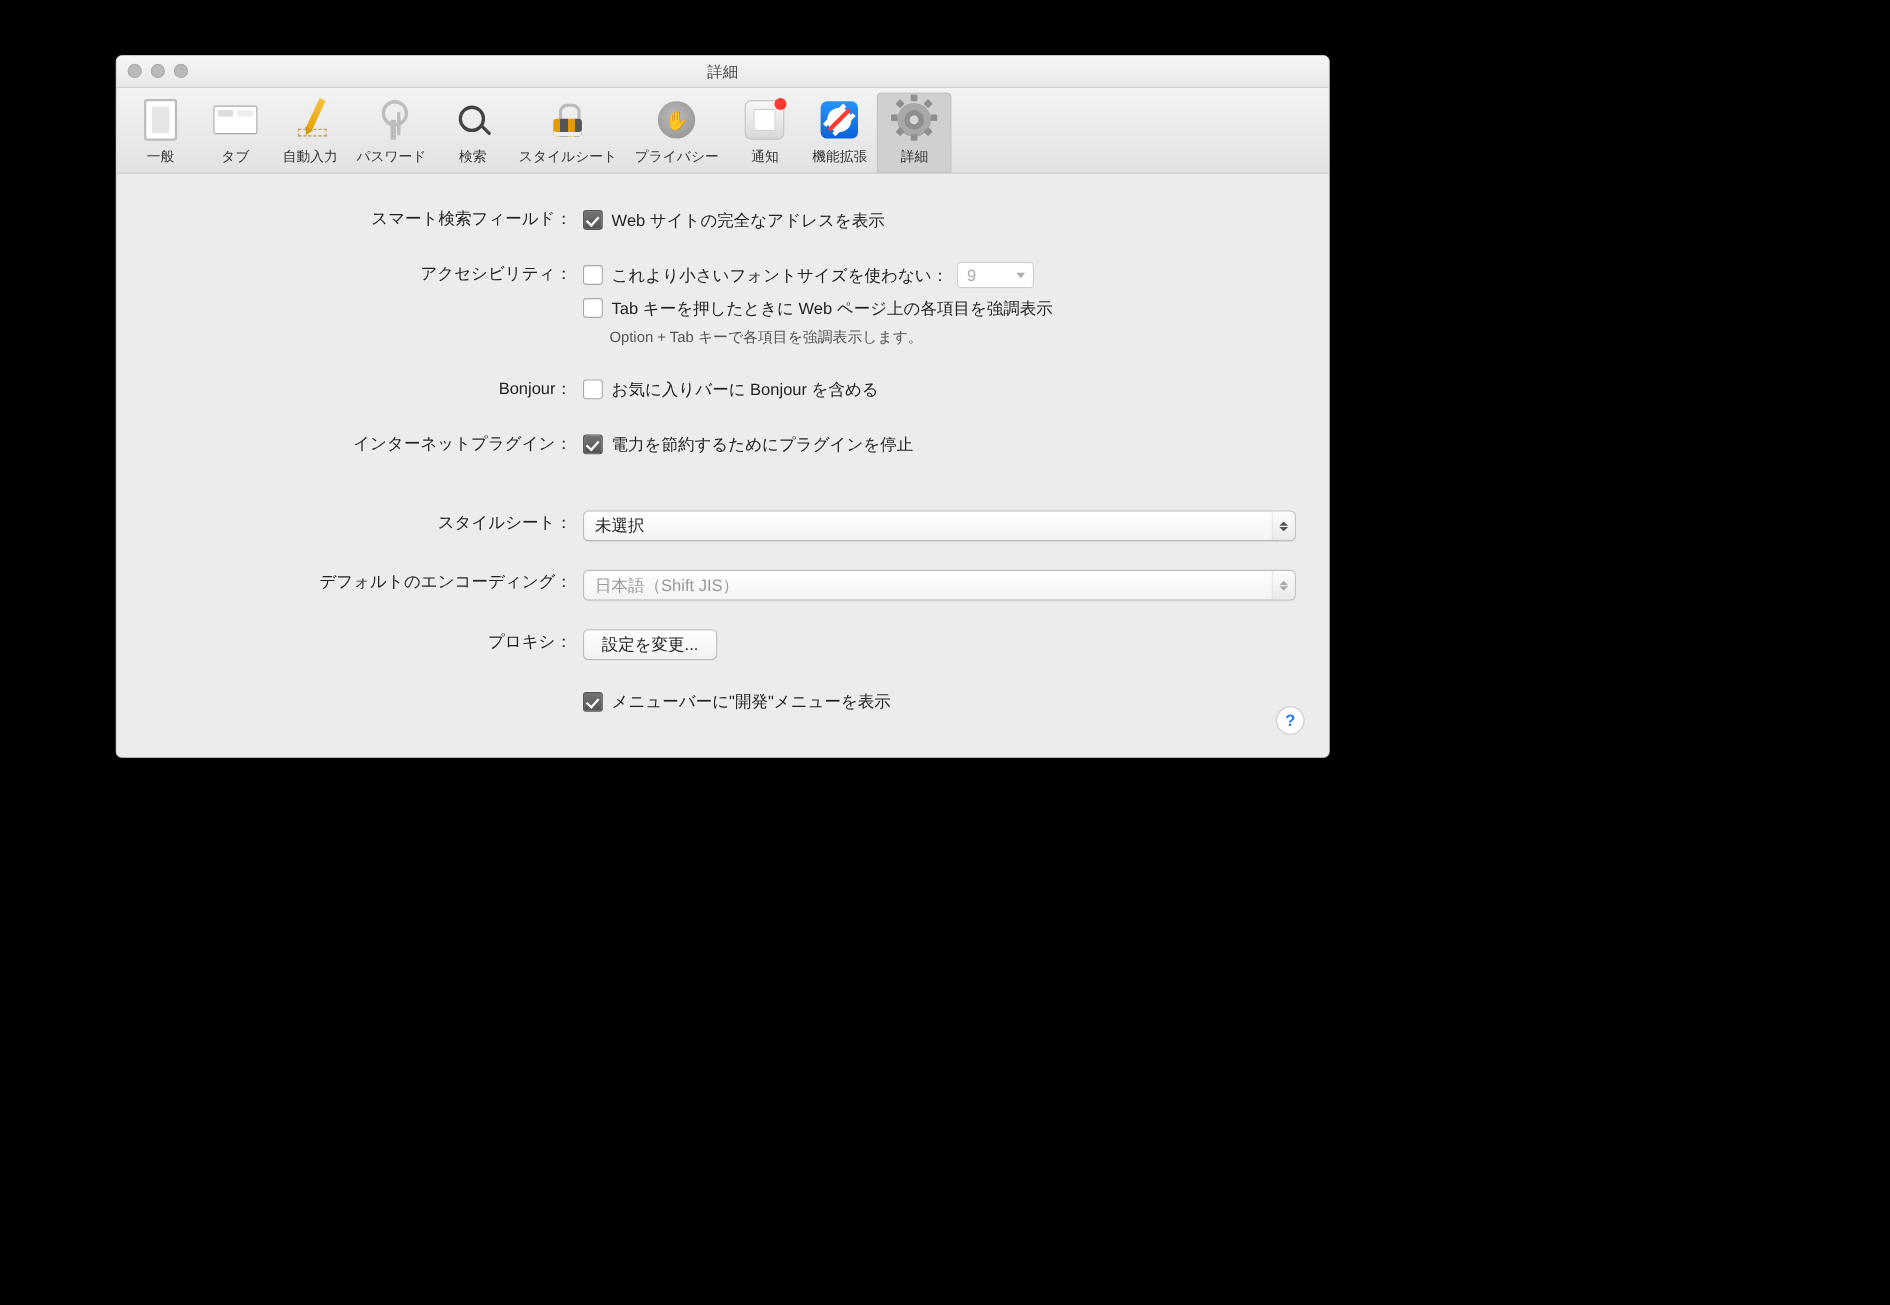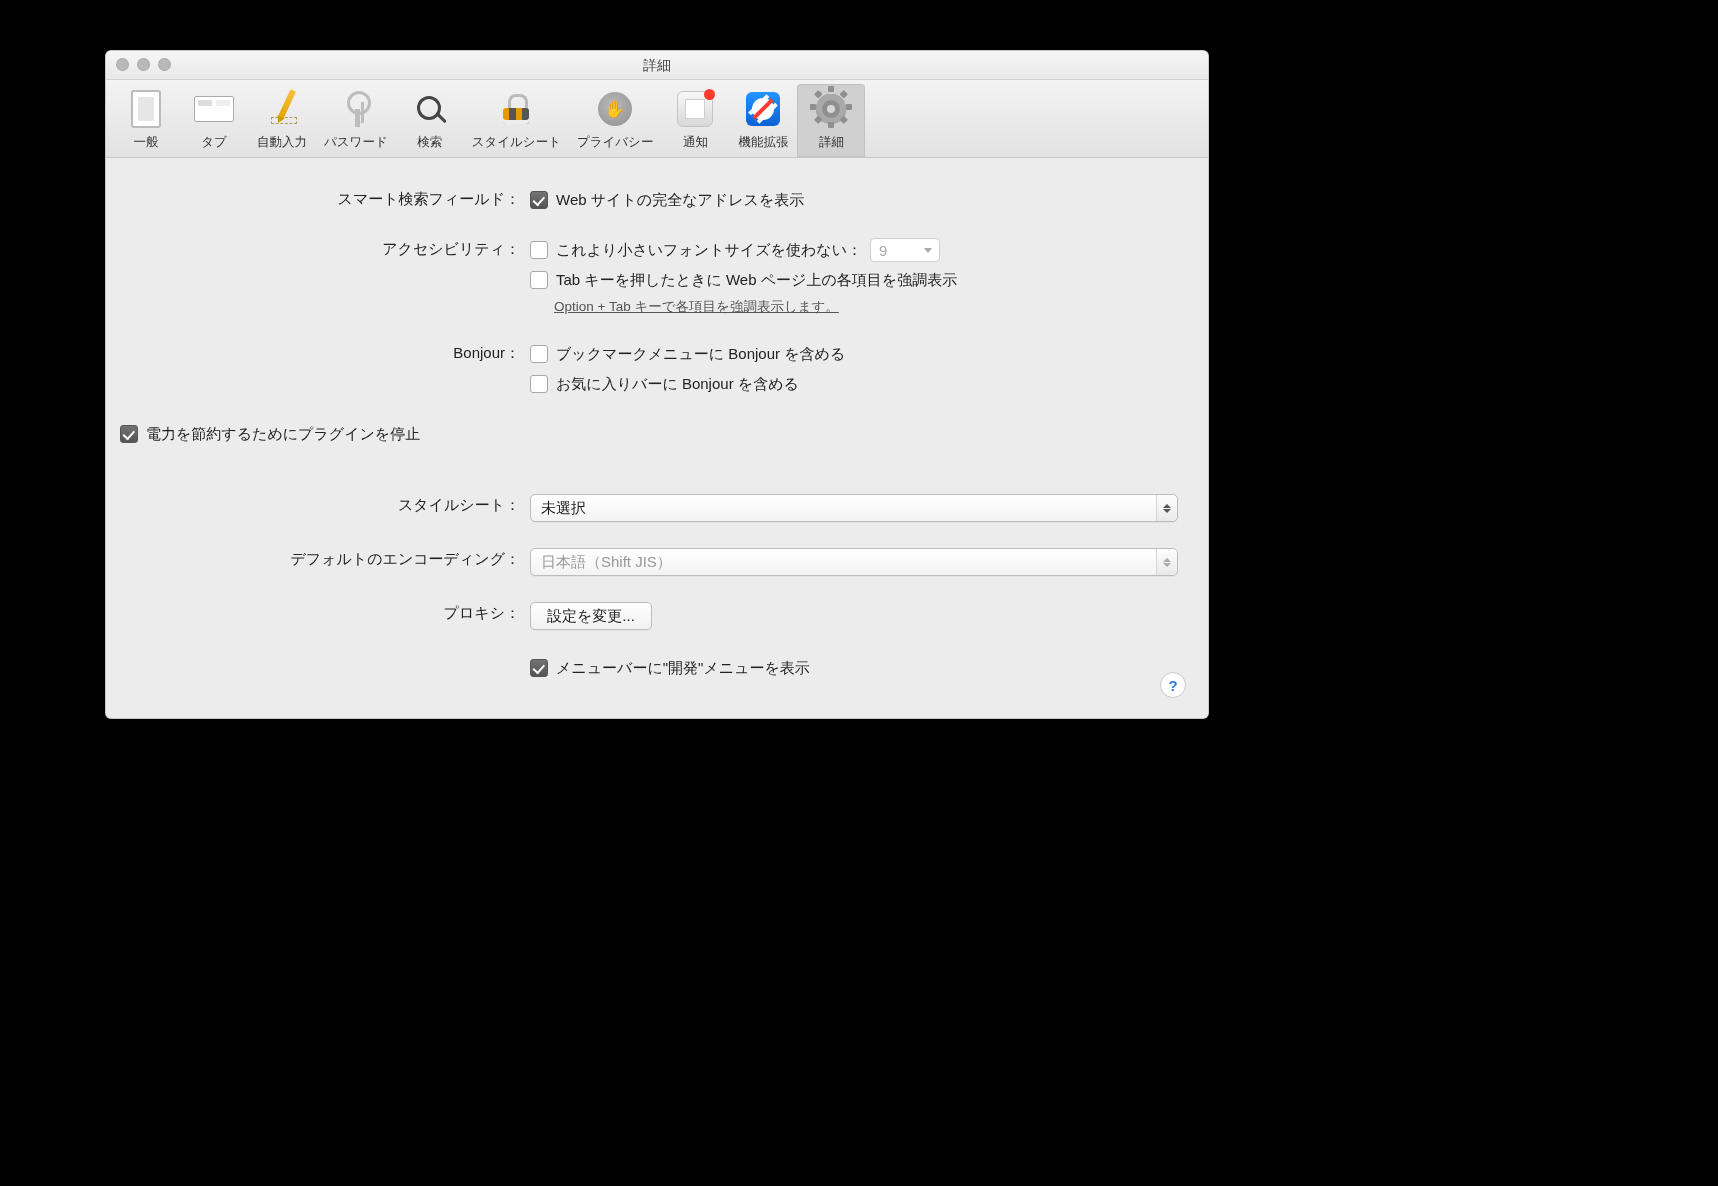"Option + Tab キーで各項目を強調表示します。" .hint { text-decoration: underline -> none }
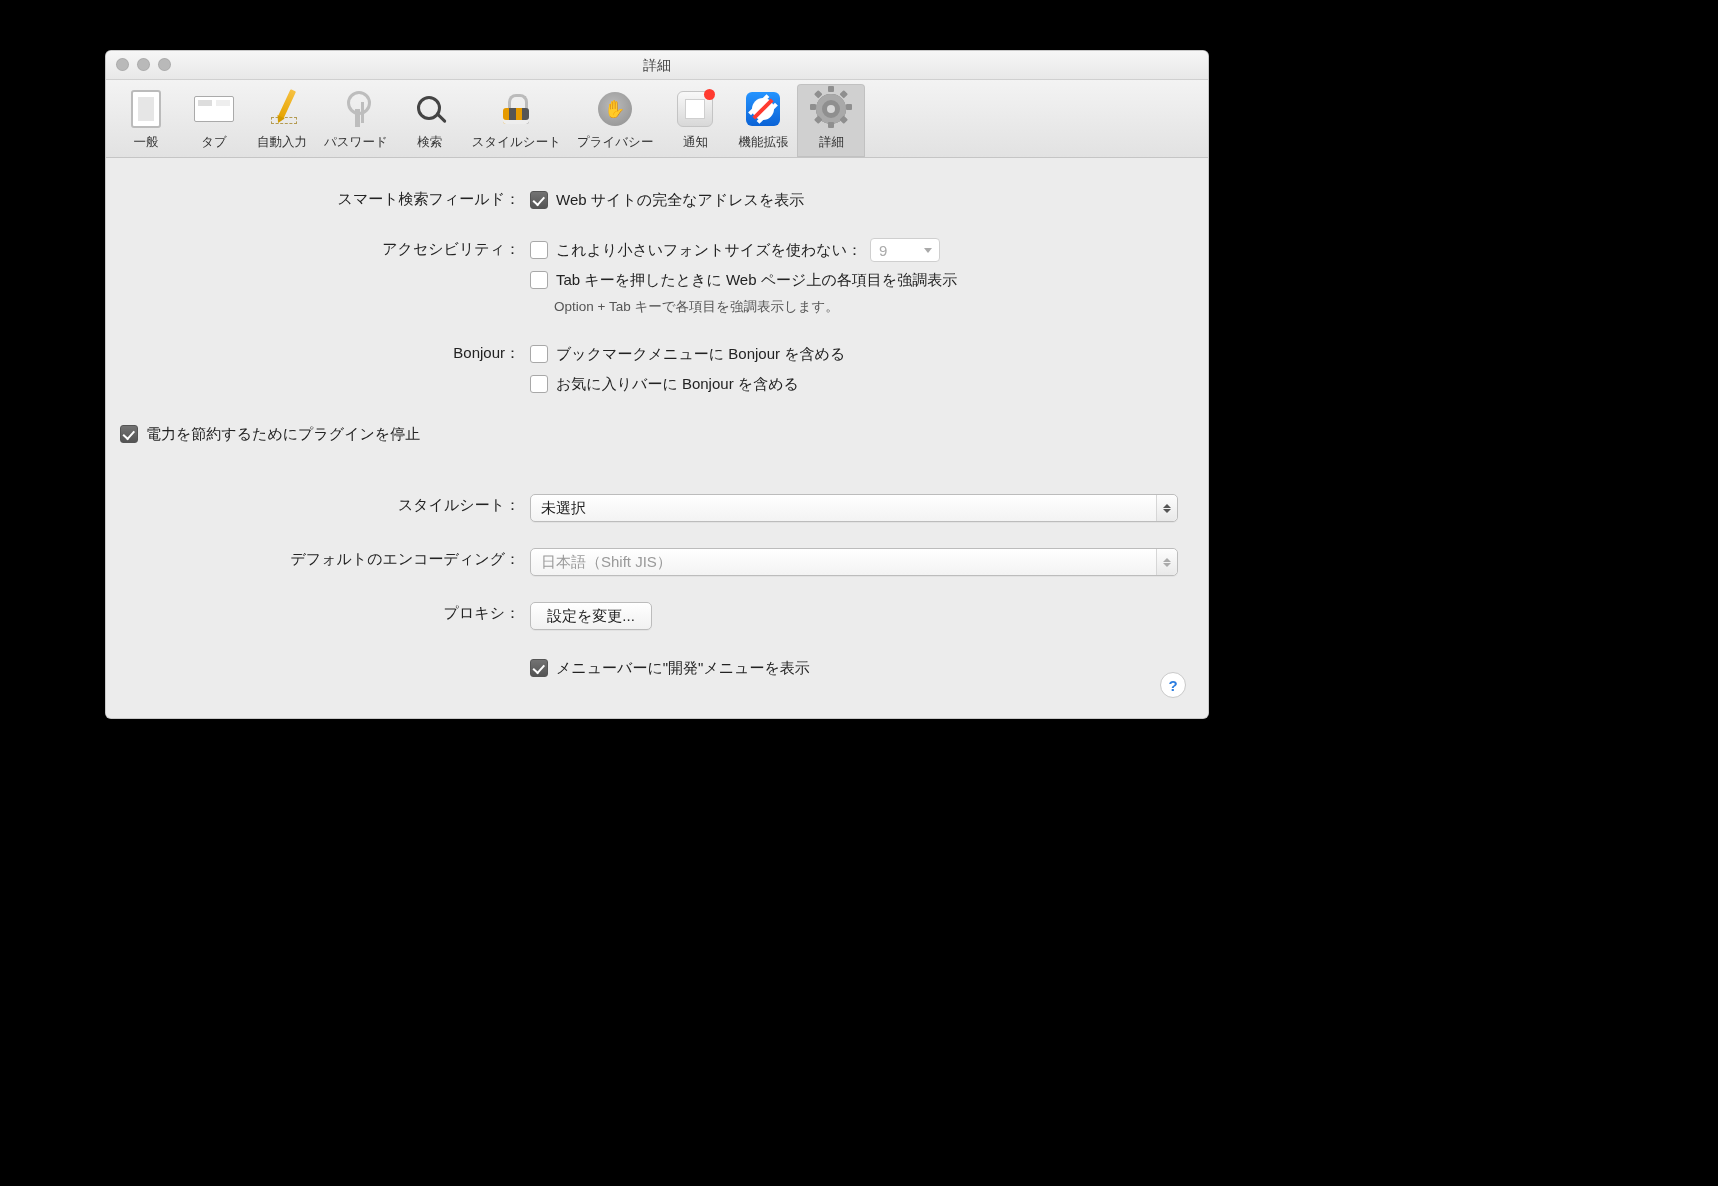"ブックマークメニューに Bonjour を含める" div.chkline { html: <div> <span></span> <span>ブックマークメニューに Bonjour を含める</span> </div> -> none }
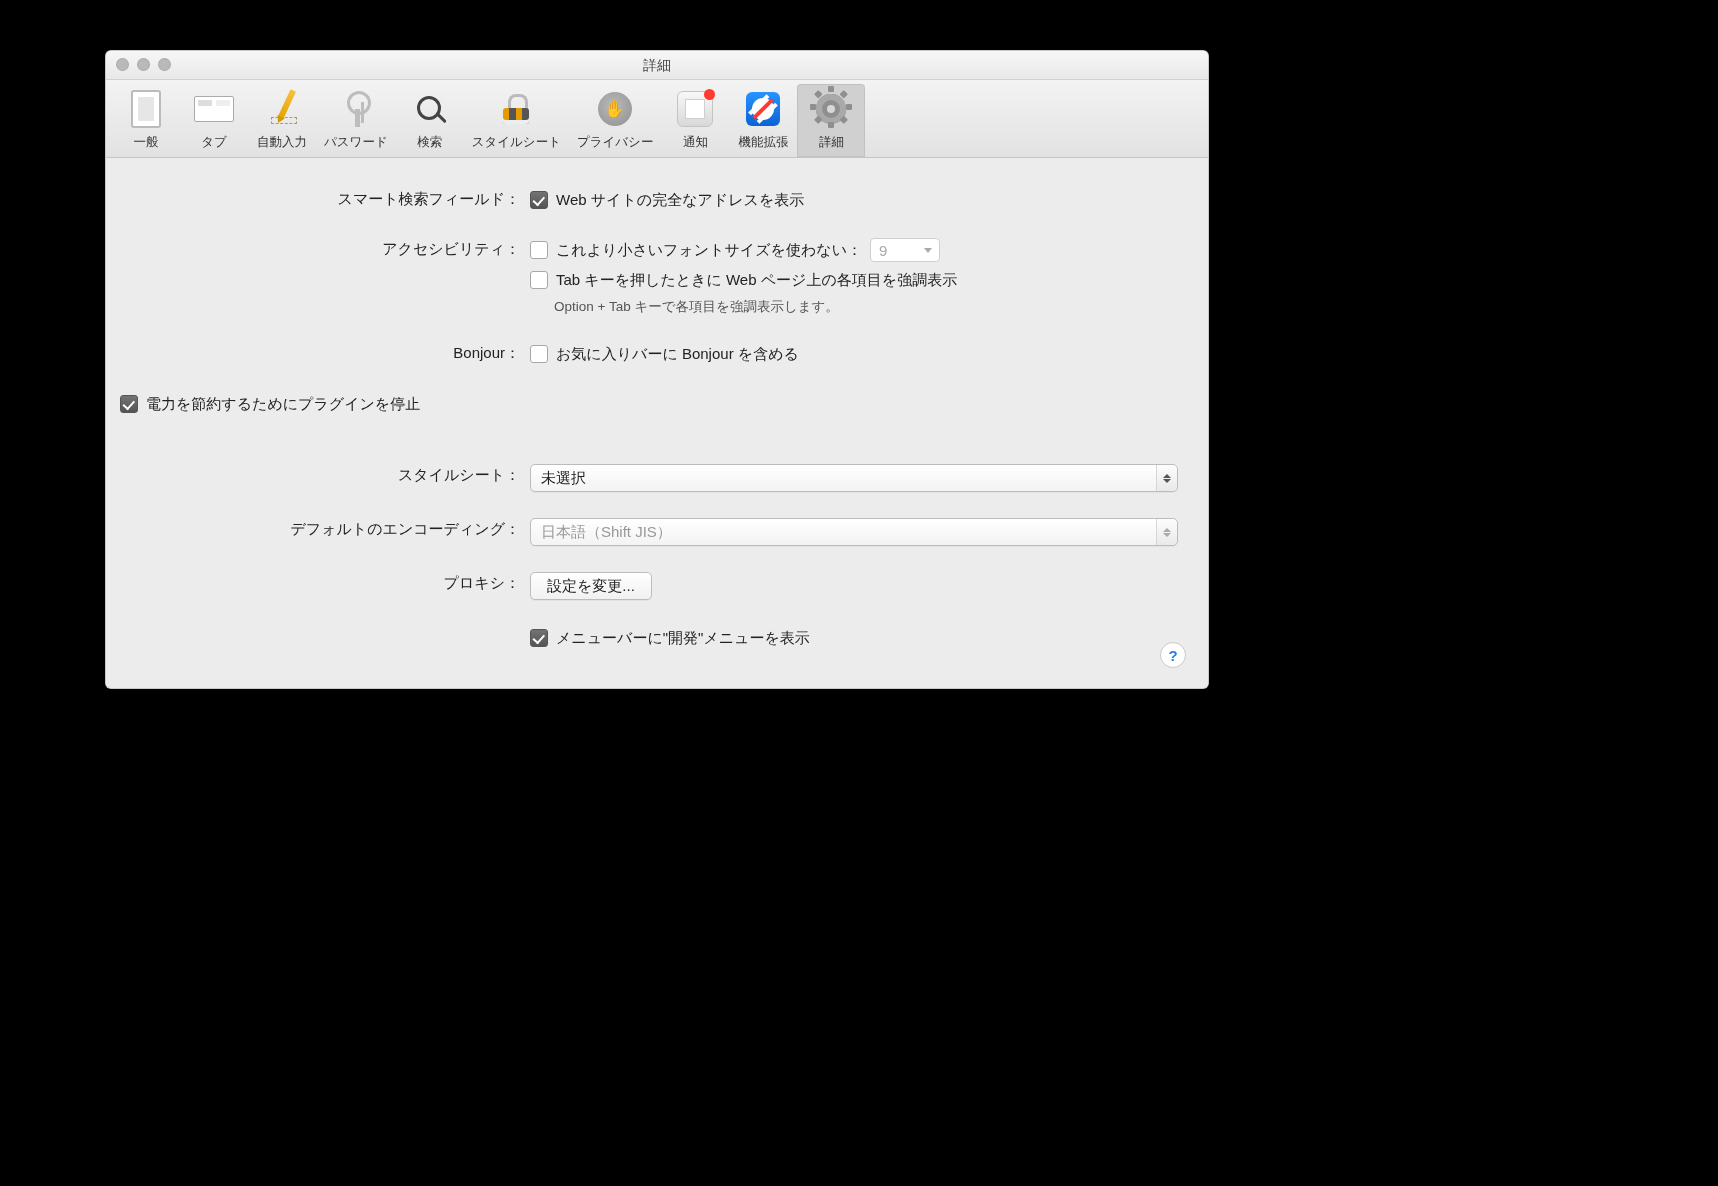"インターネットプラグイン：" div.rlabel { html: none -> <div>インターネットプラグイン：</div> }
